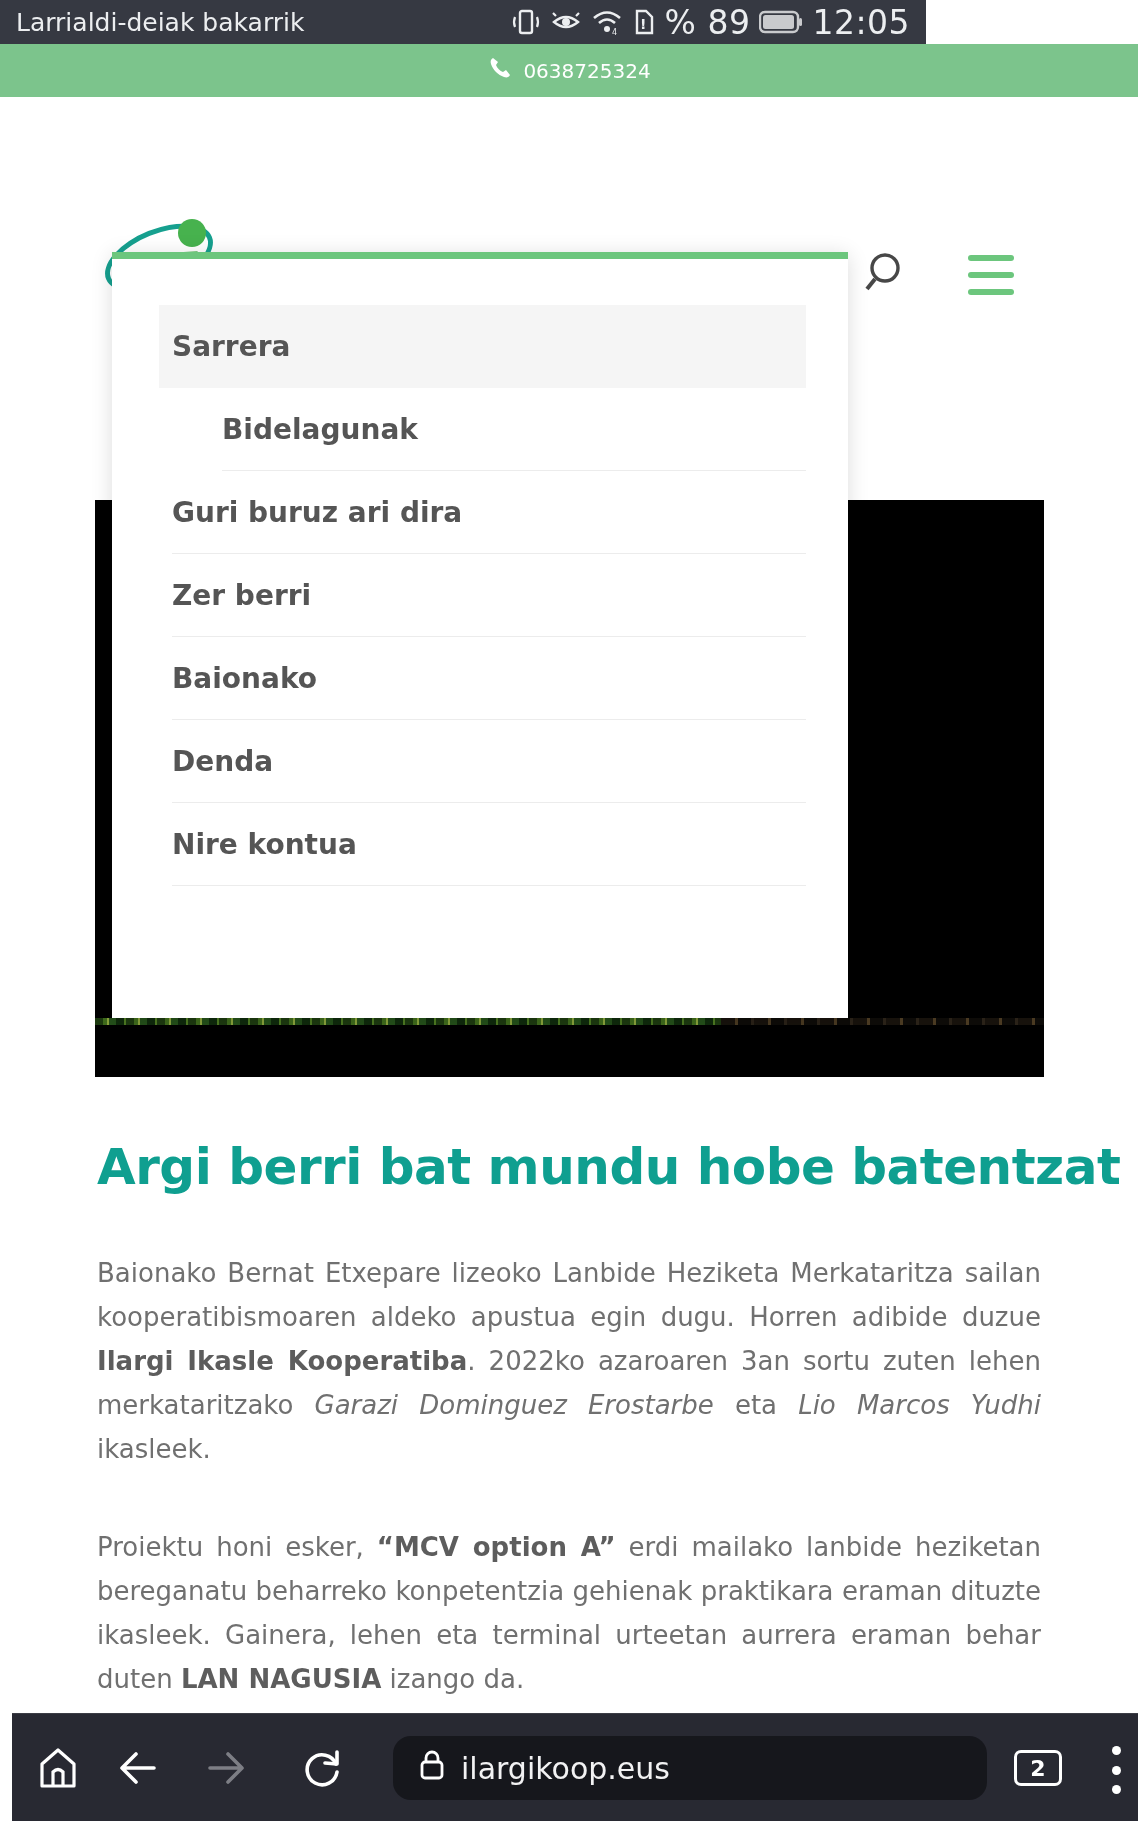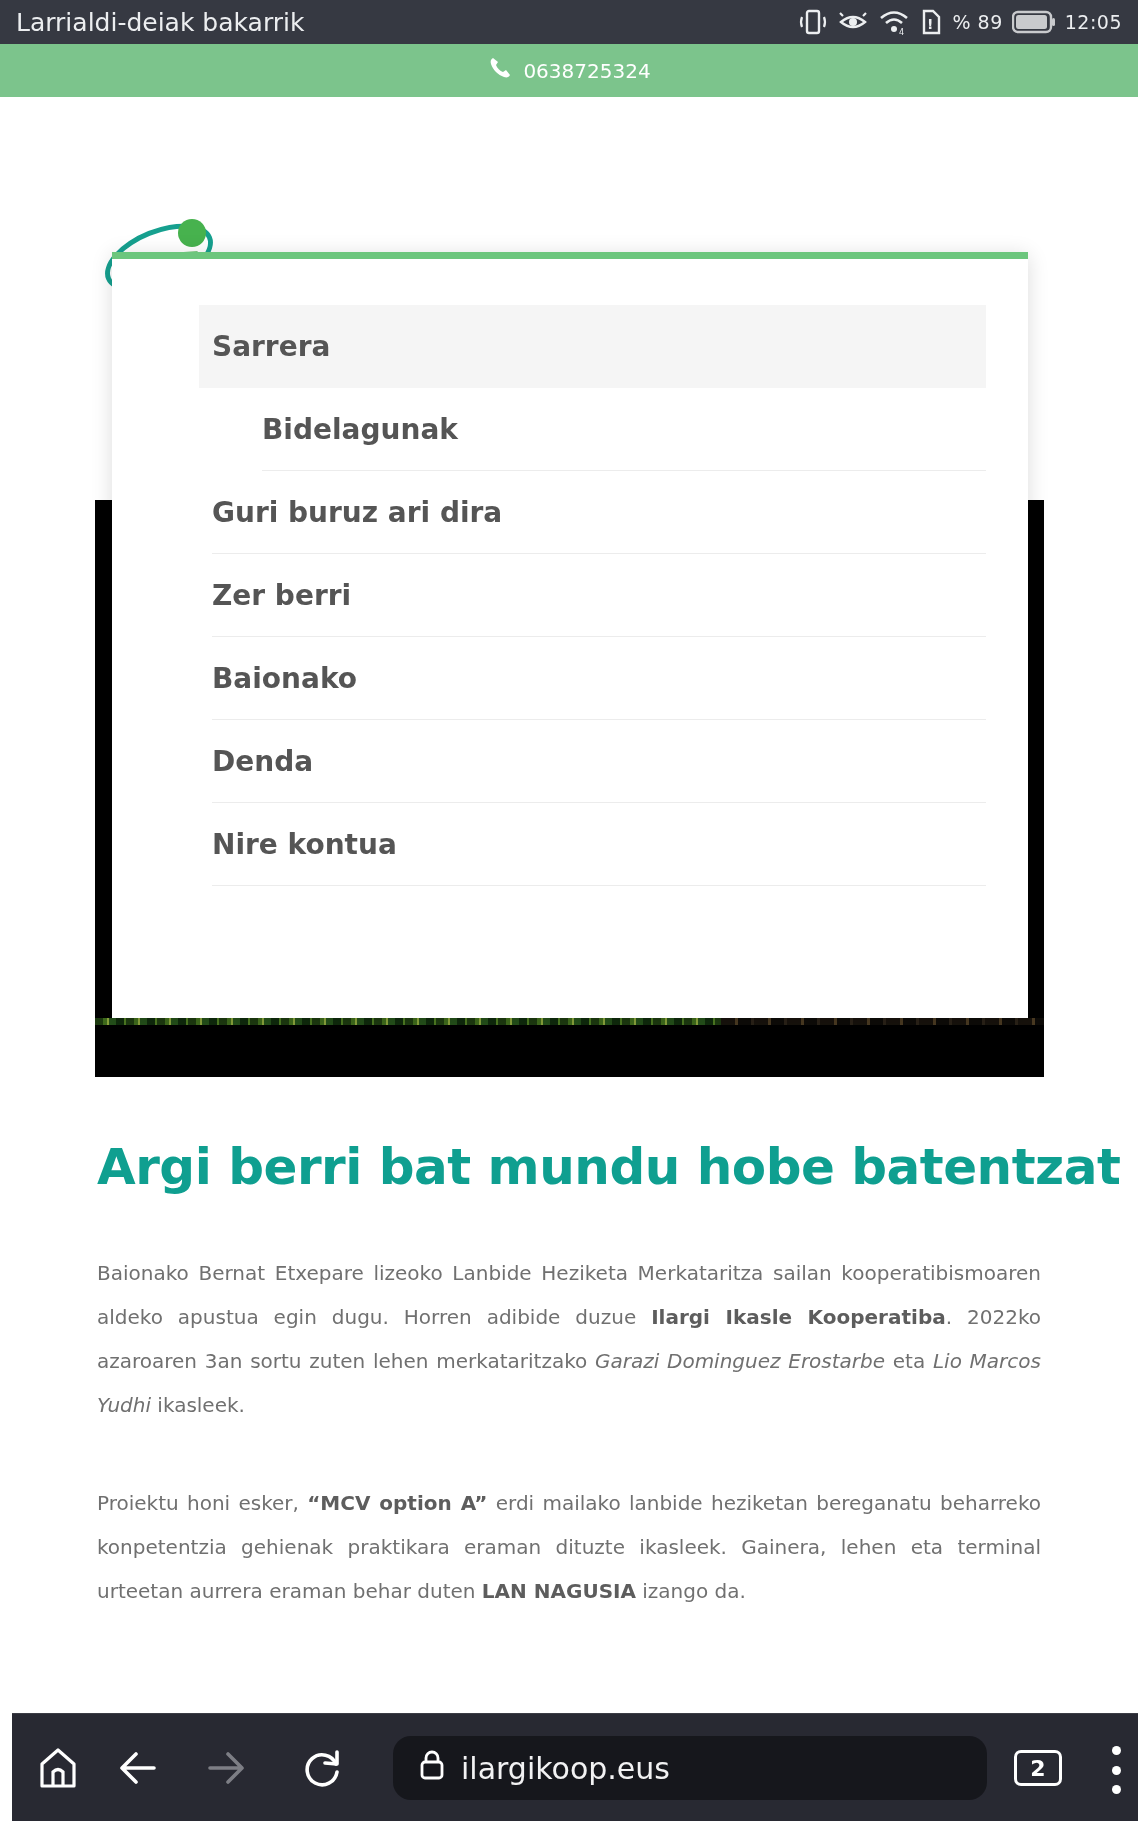"Larrialdi-deiak bakarrik" .status-bar { width: 1138px -> 926px }
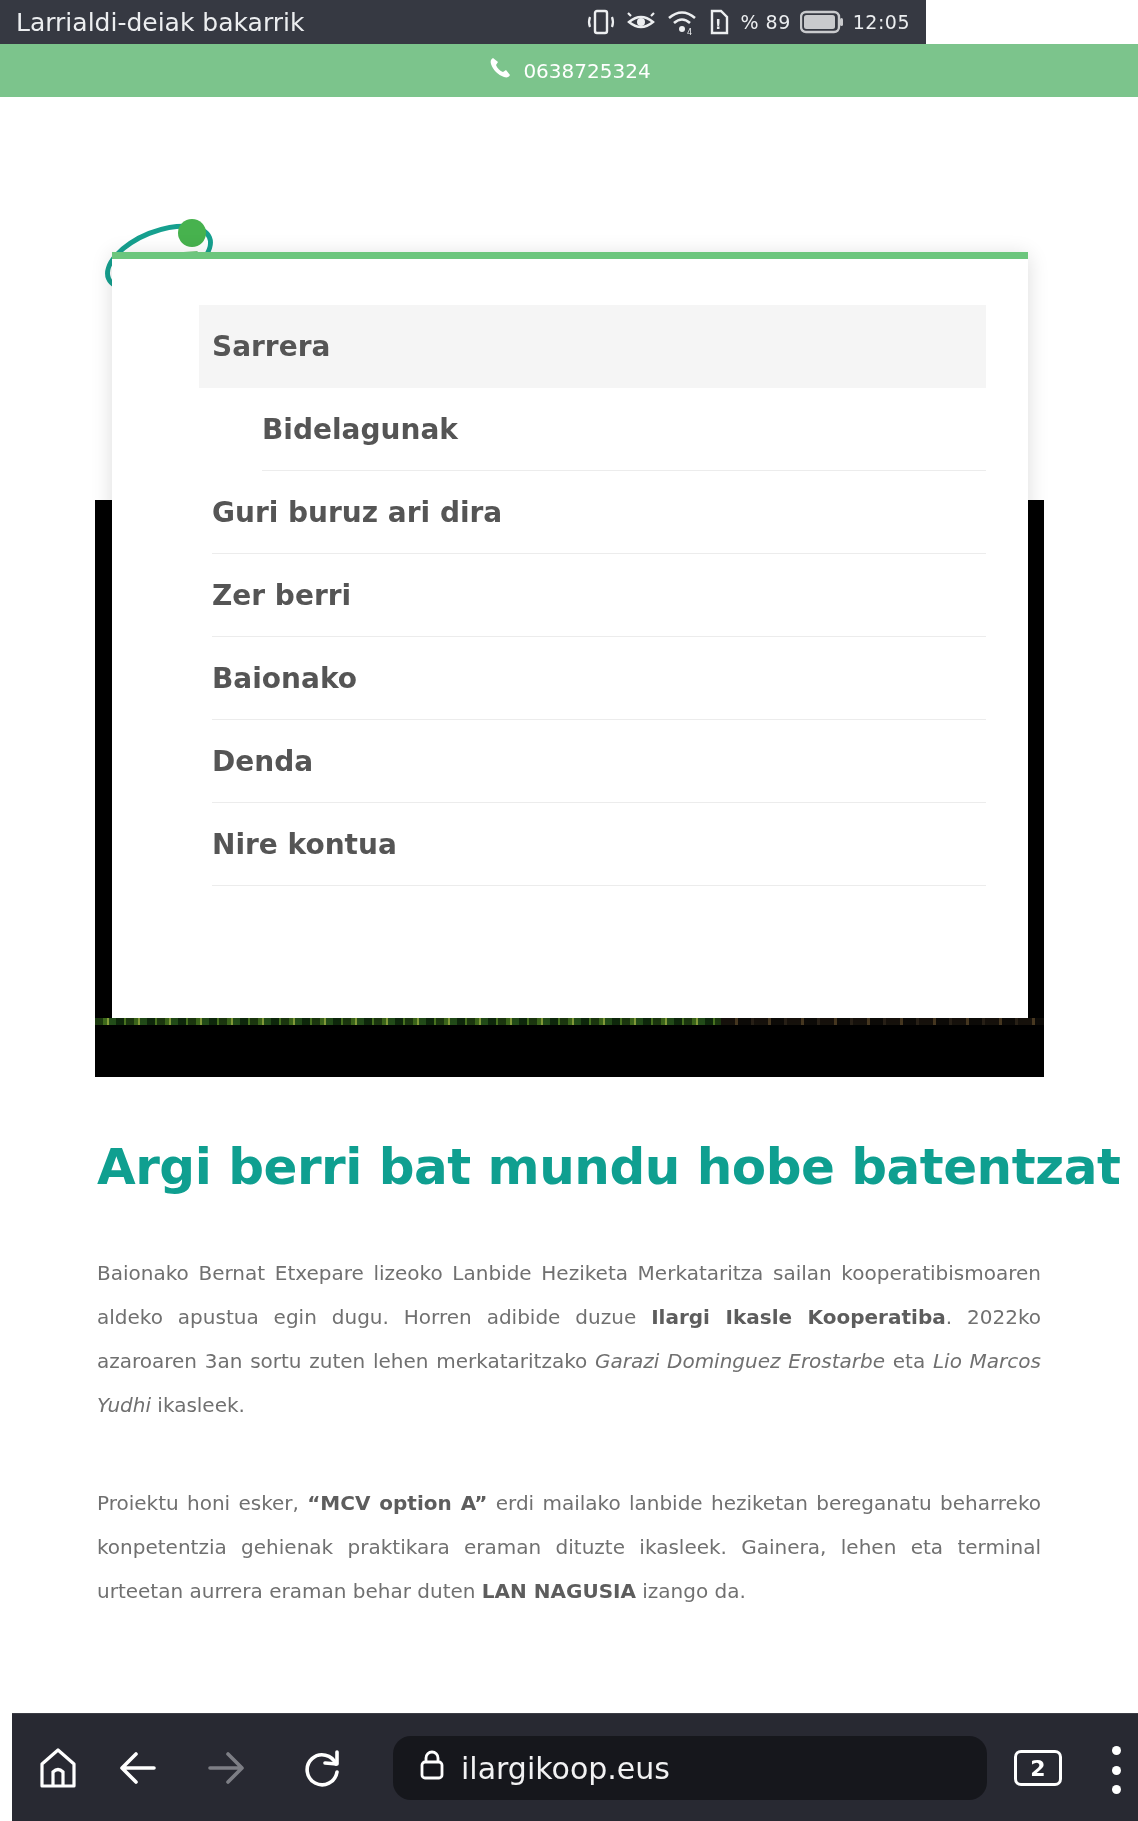"% 89" .status-num { font-size: 19px -> 33px }
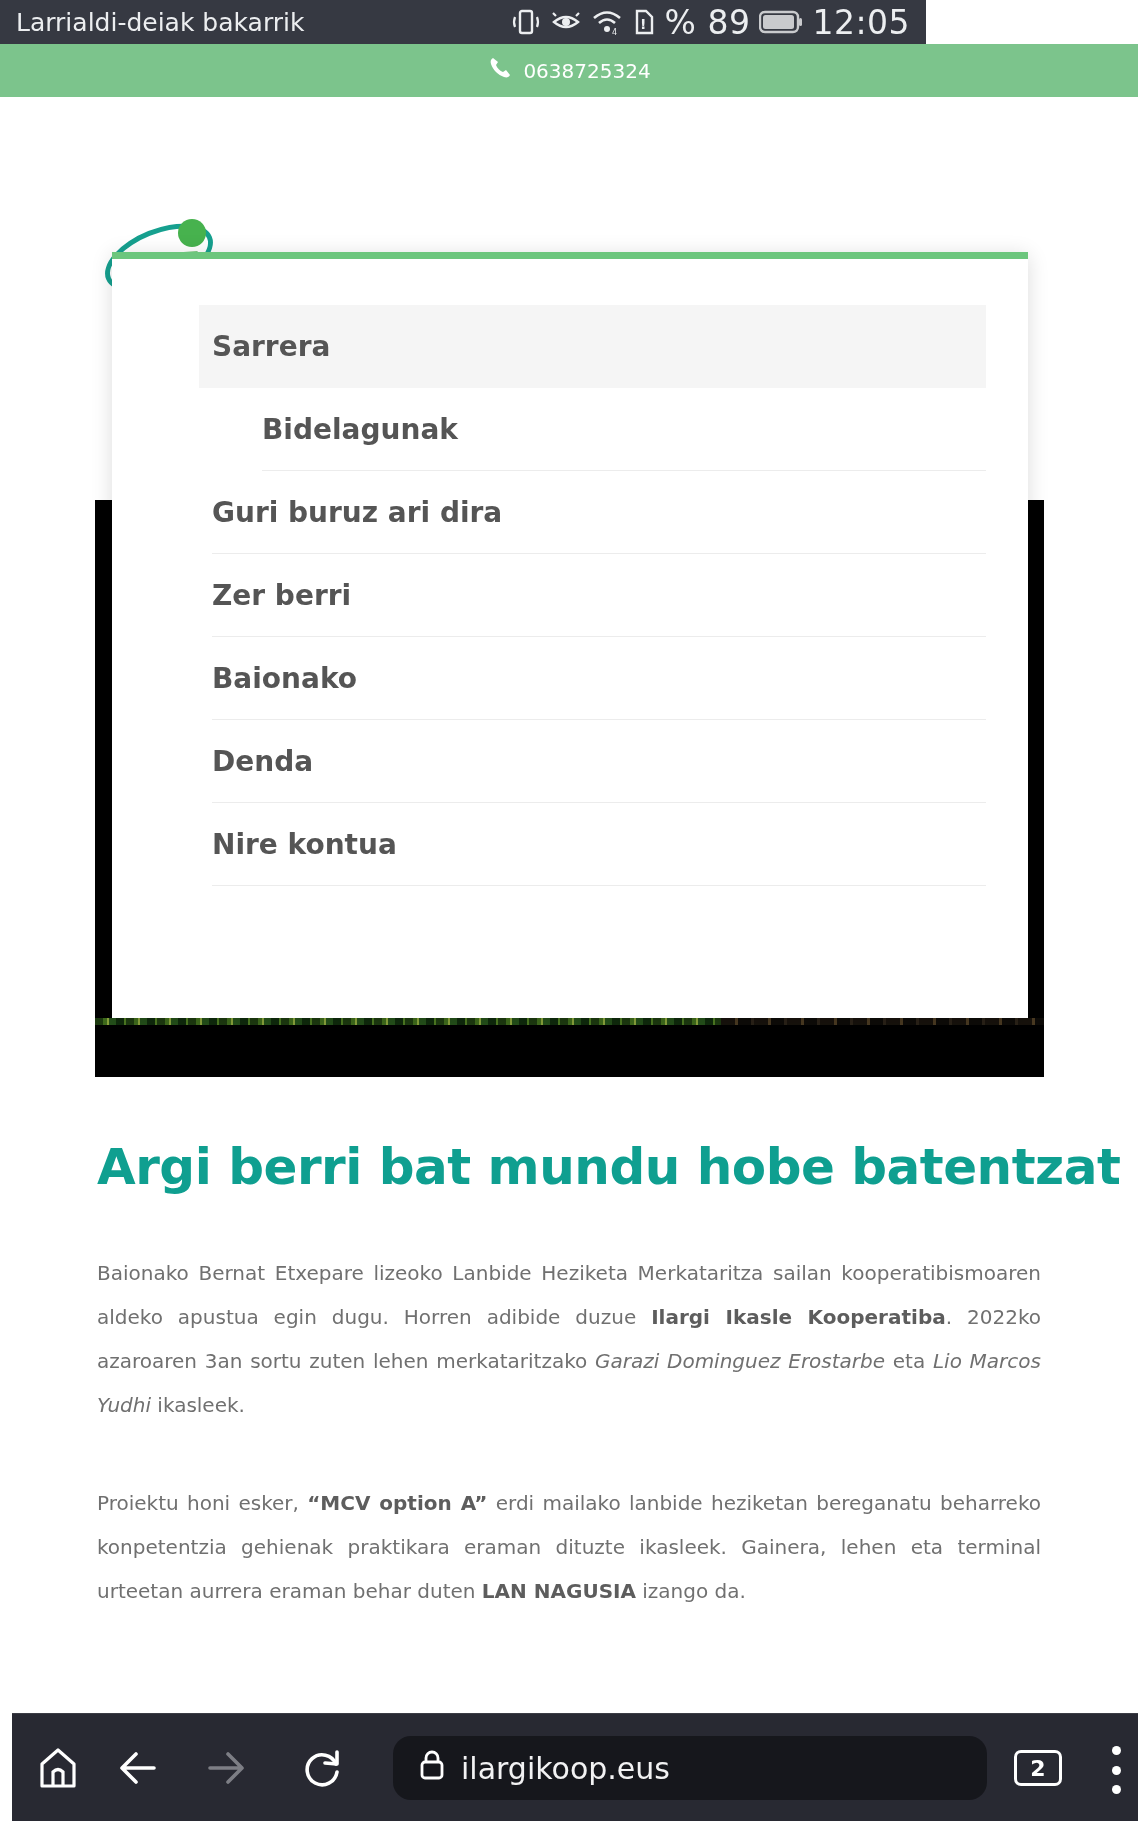"Sarrera" .menu-panel { padding-left: 40px -> none; width: 916px -> 736px }
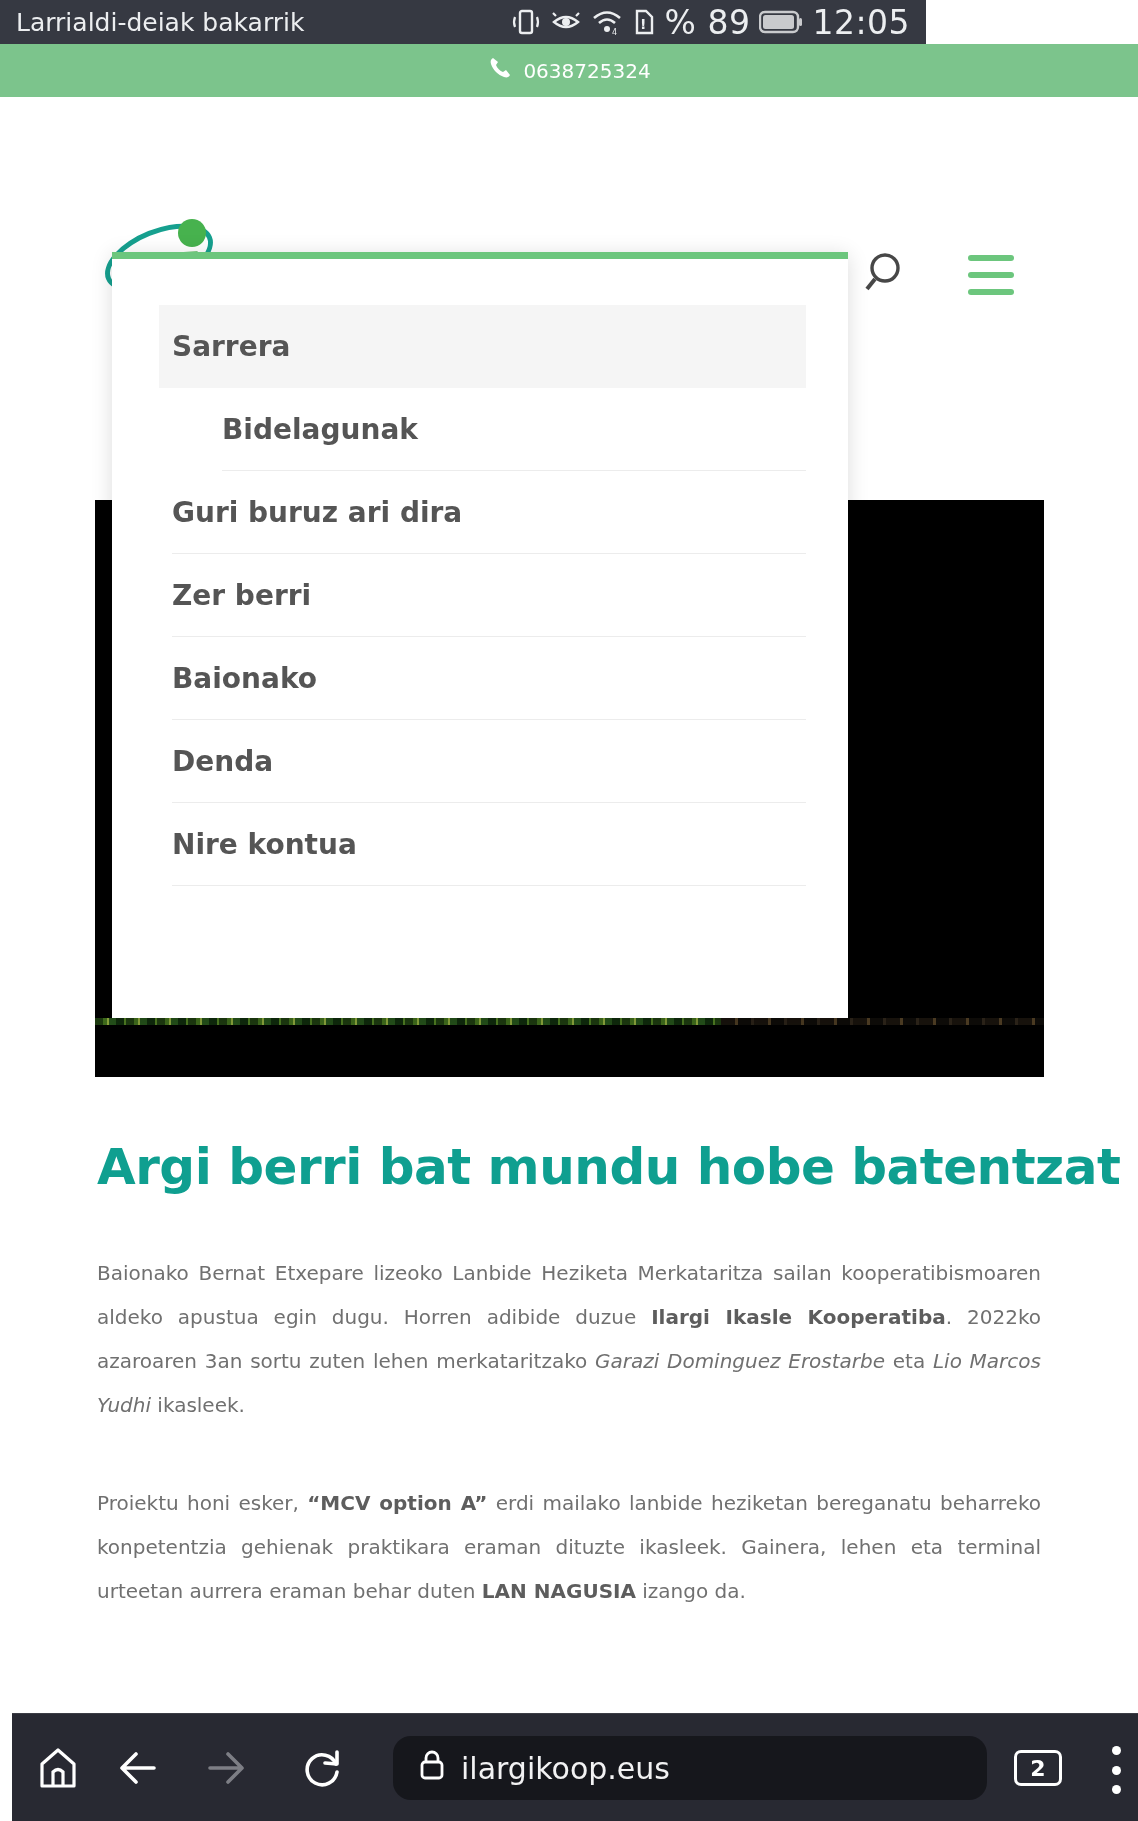"Baionako Bernat Etxepare lizeoko Lanbide" .article p { font-size: 20px -> 26px }
